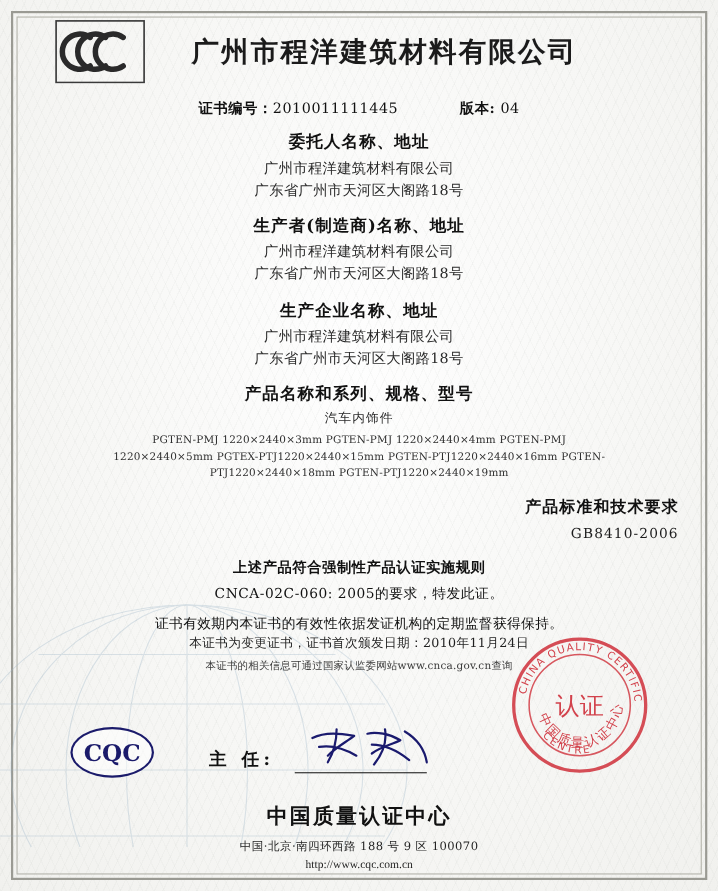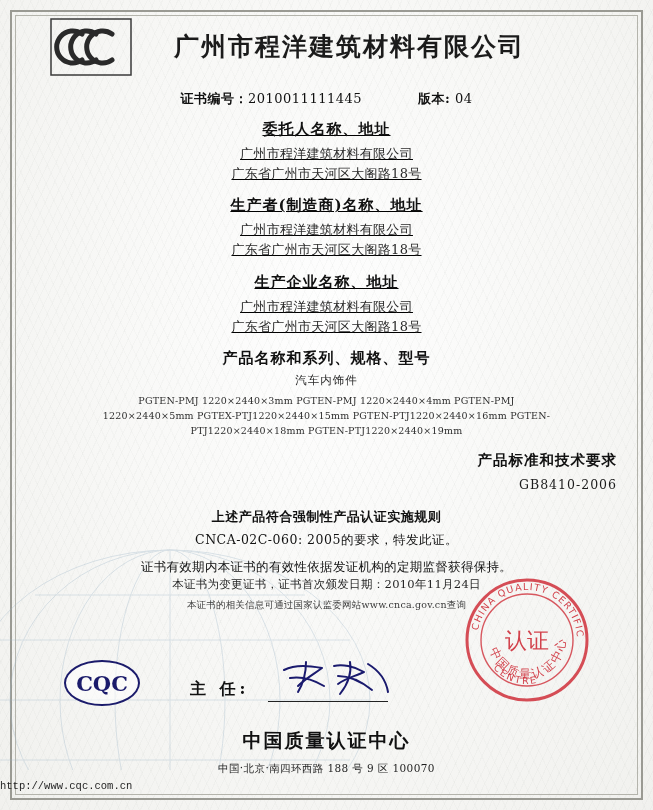"委托人名称、地址" .section { text-decoration: underline -> none }
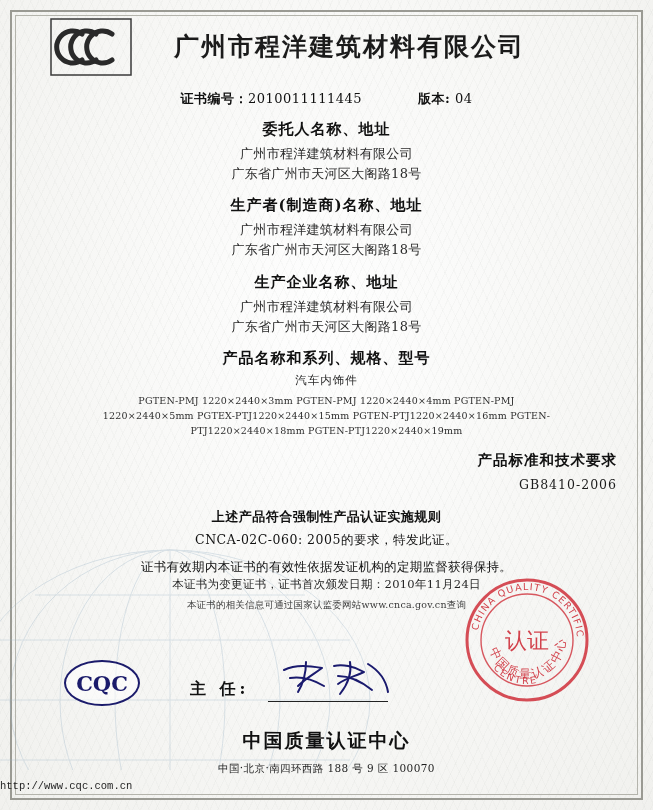"http://www.cqc.com.cn" .url { font-family: Liberation Mono, monospace -> Liberation Serif, serif; text-align: none -> center }
